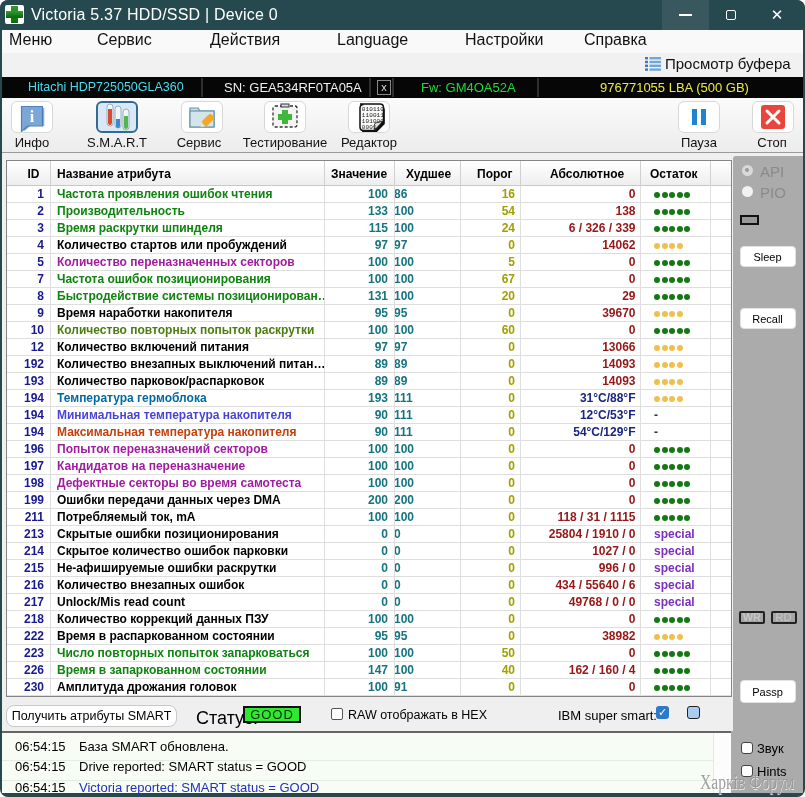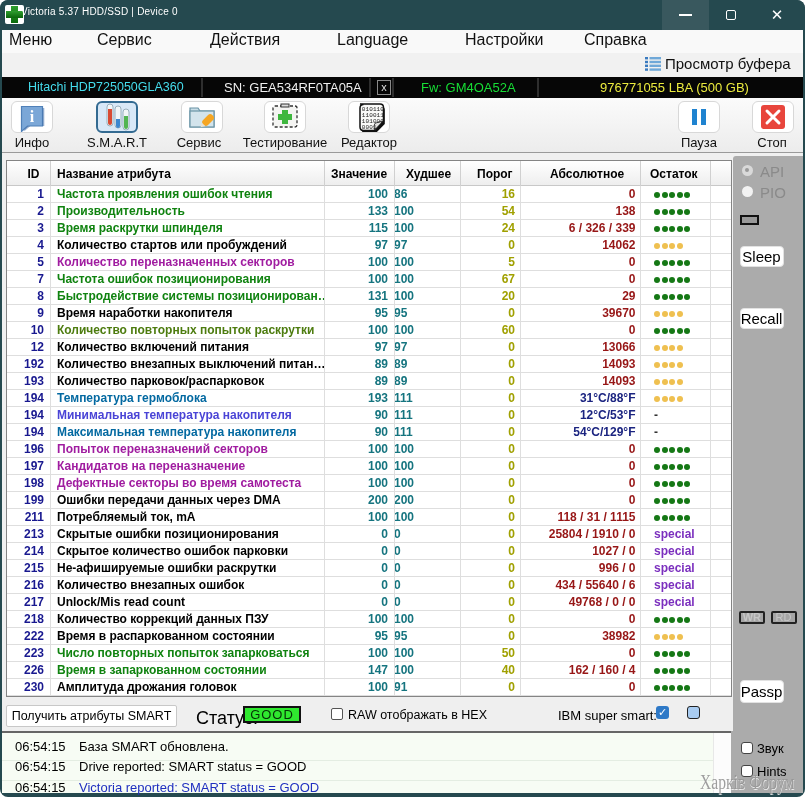"Victoria 5.37 HDD/SSD | Device" #ttext { font-size: 10px -> 16px; left: 21px -> 31px }
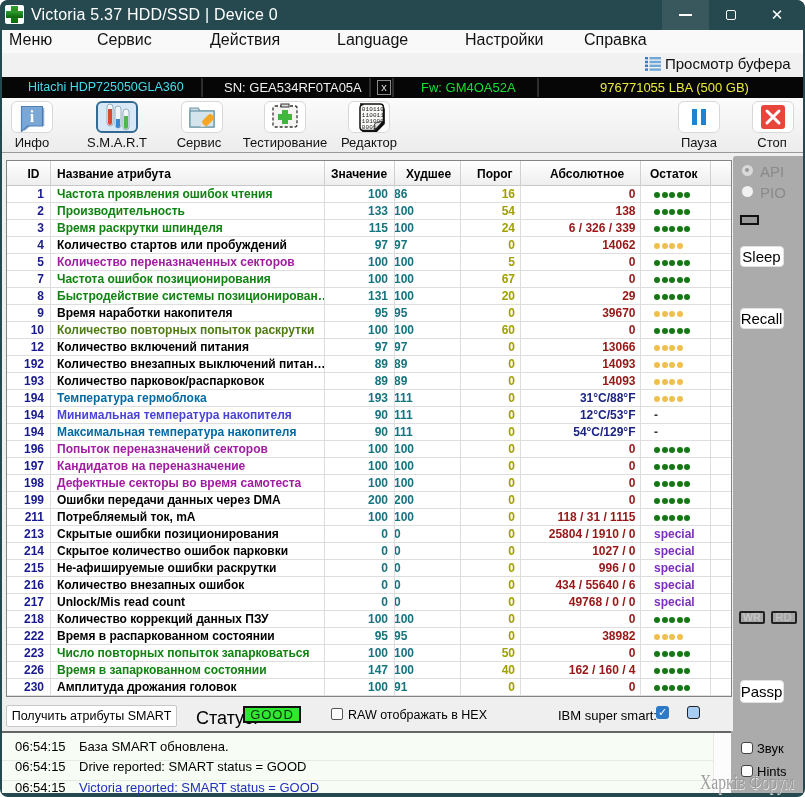"Sleep" .whbtn { font-size: 15px -> 11px; width: 44px -> 56px }
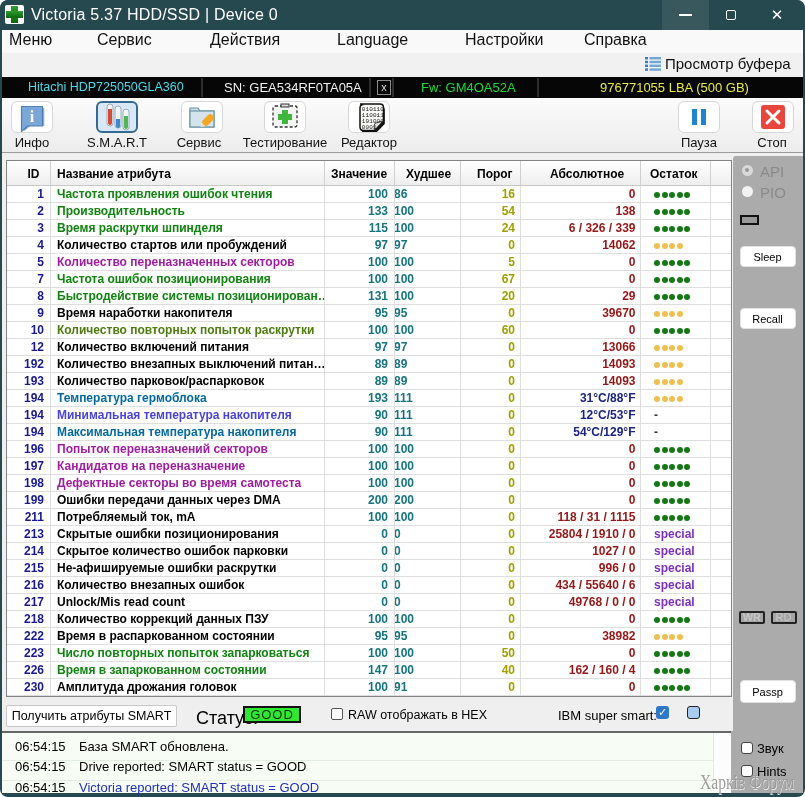"Максимальная температура накопителя" div.c { color: #0369a1 -> #c2410c }
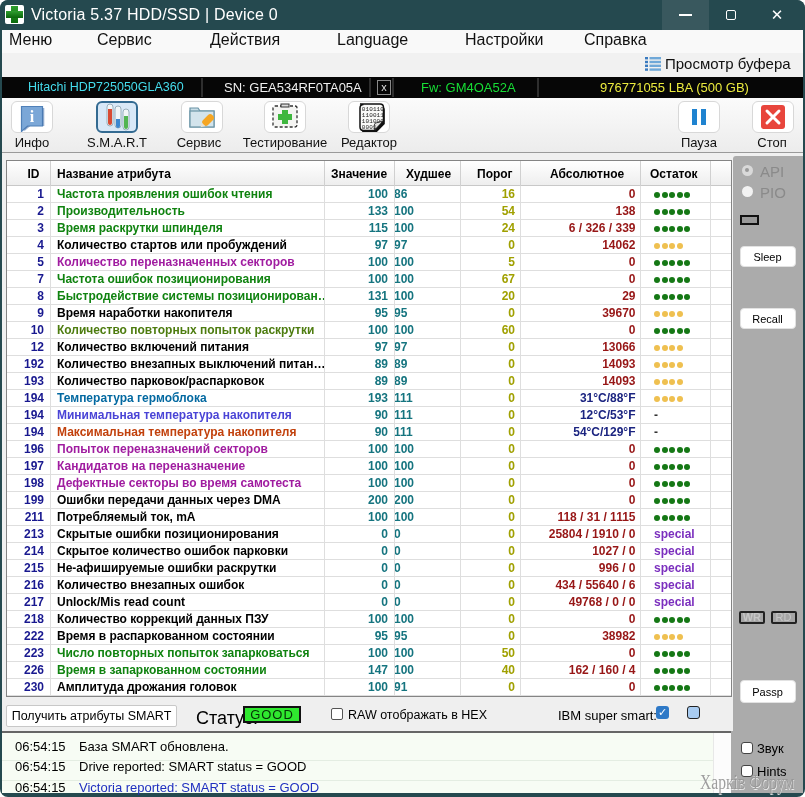"Получить атрибуты SMART" #getbtn { border-radius: 2px -> 8px }
